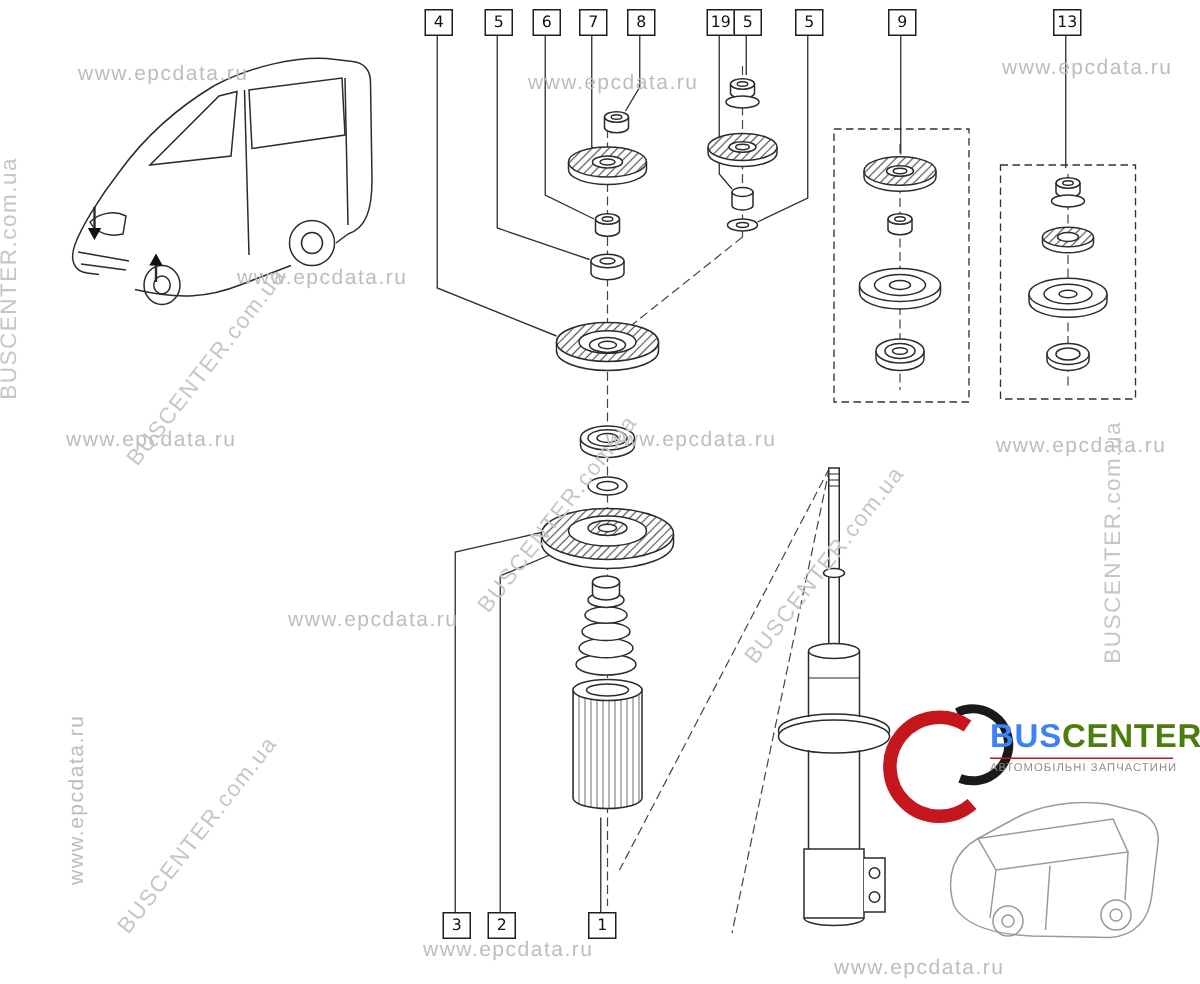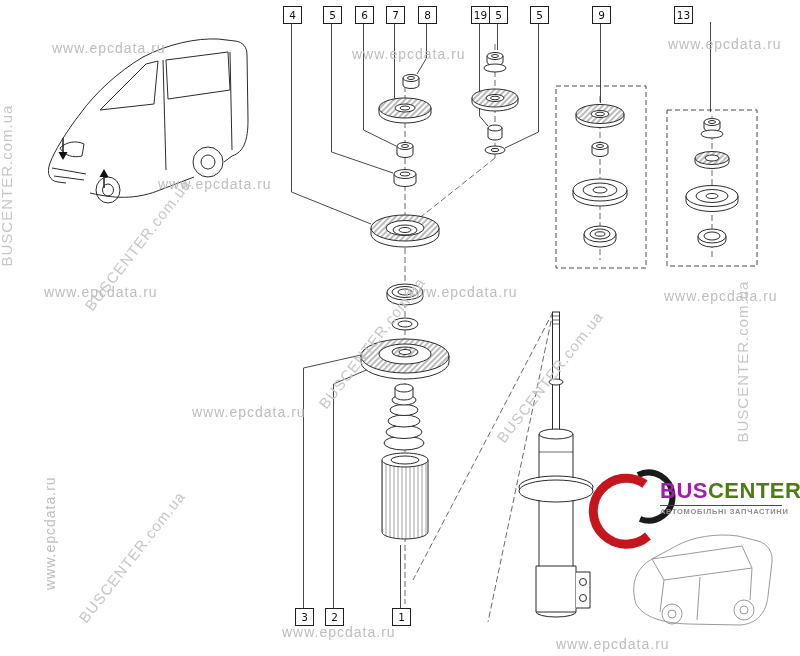"13" div.callout { left: 674px -> 702px }
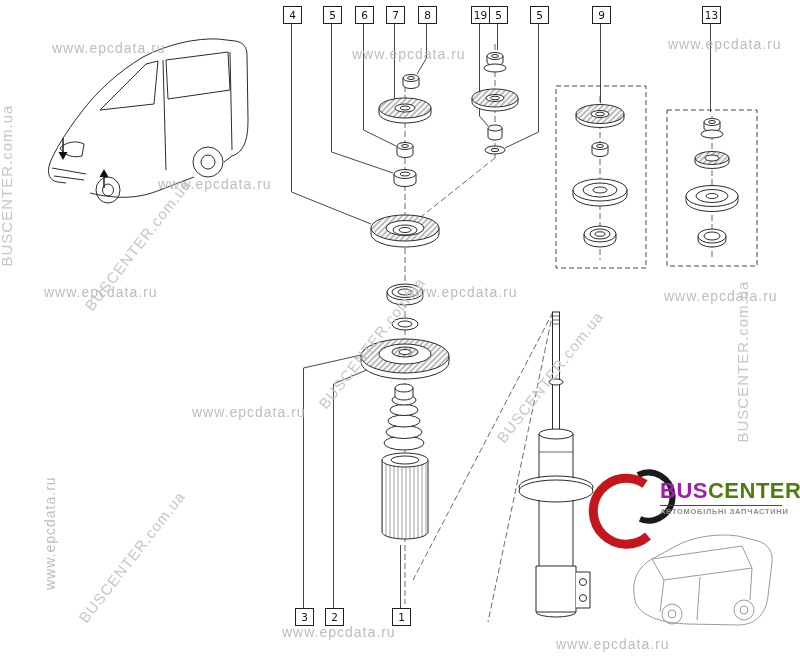"BUS" .brand-bus { color: #a21caf -> #3b82f6 }
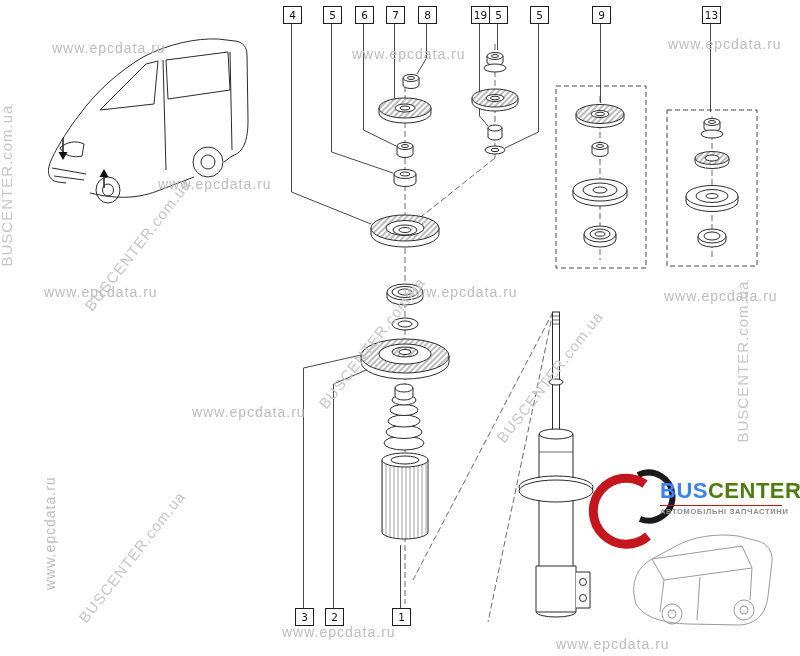"АВТОМОБІЛЬНІ ЗАПЧАСТИНИ" .logo-tagline { font-weight: bold -> normal }
